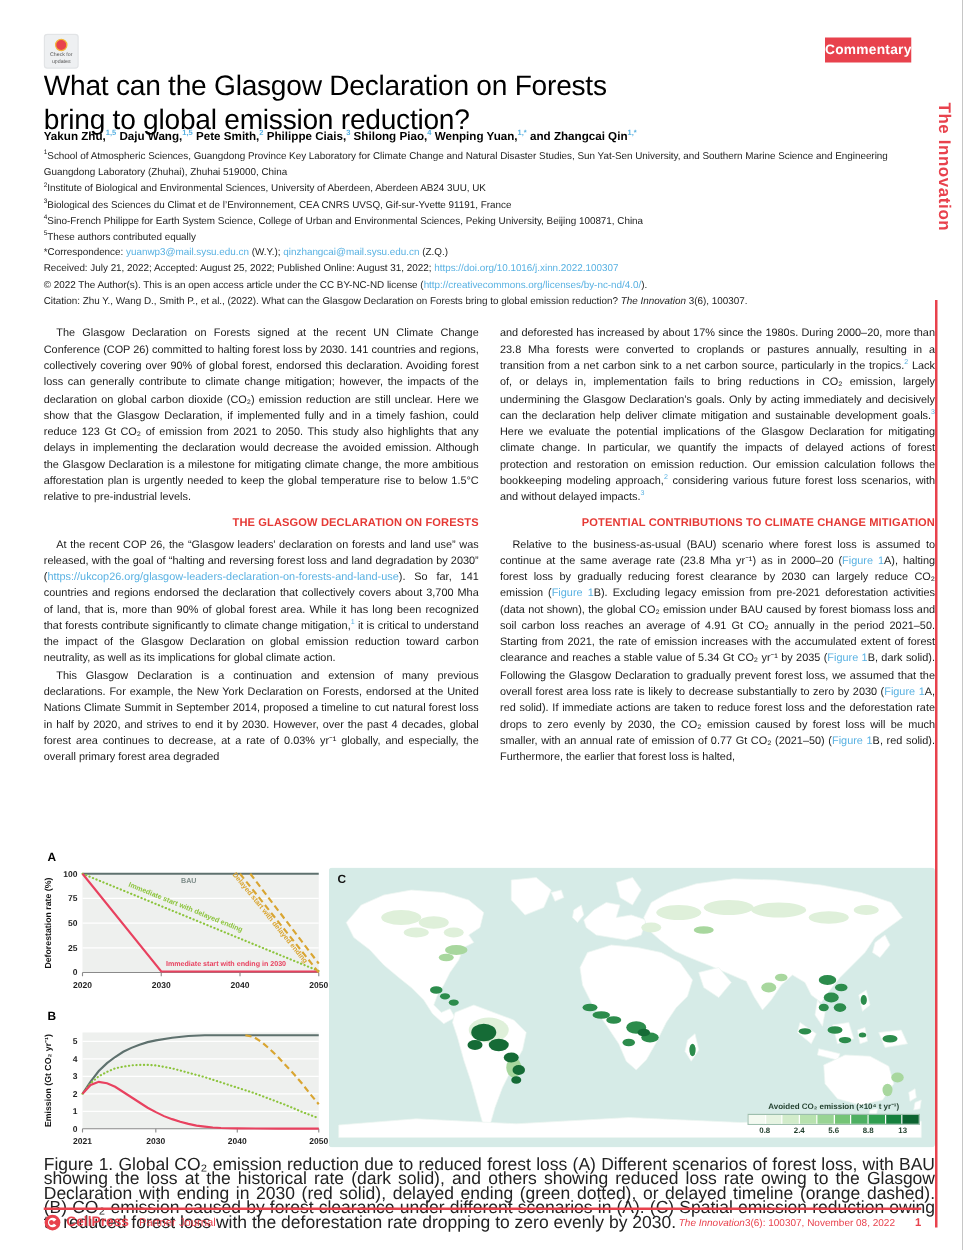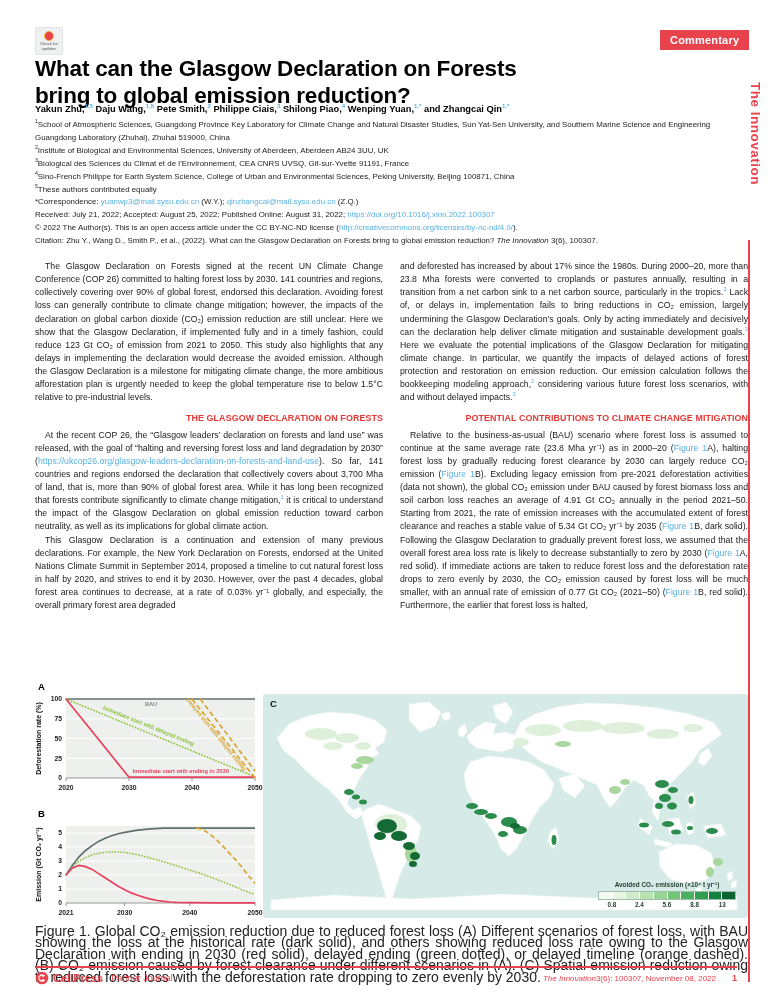"Commentary" .commentary { padding: 4px 10px -> 4px 0 }
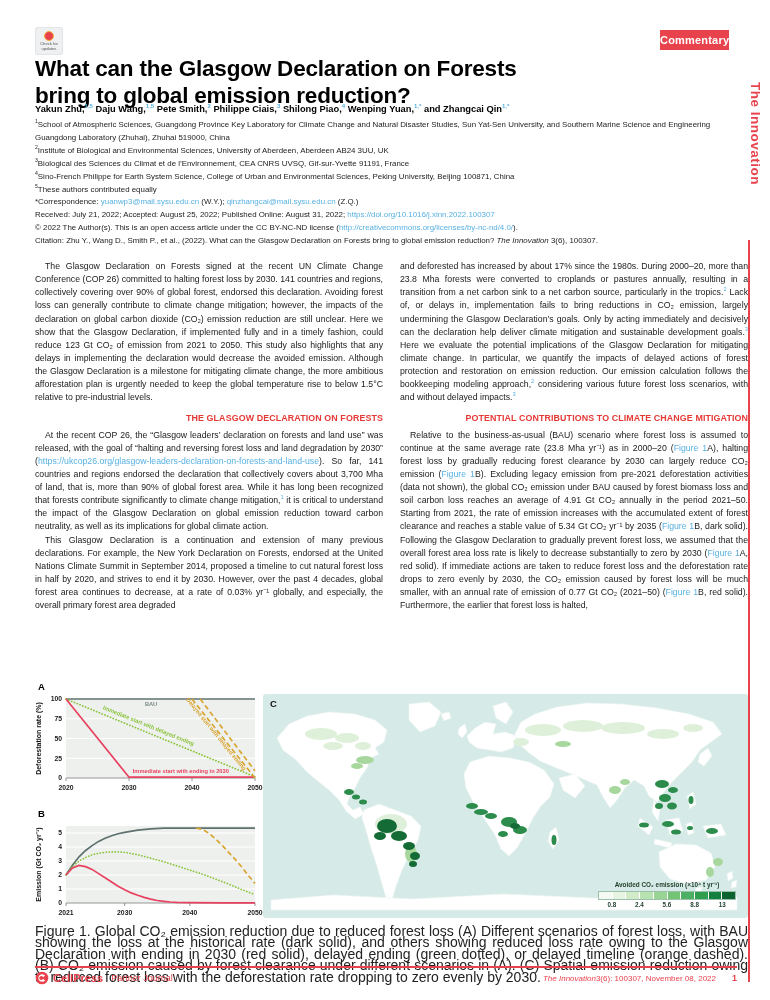"What can the Glasgow Declaration" .title { font-weight: bold -> normal }
